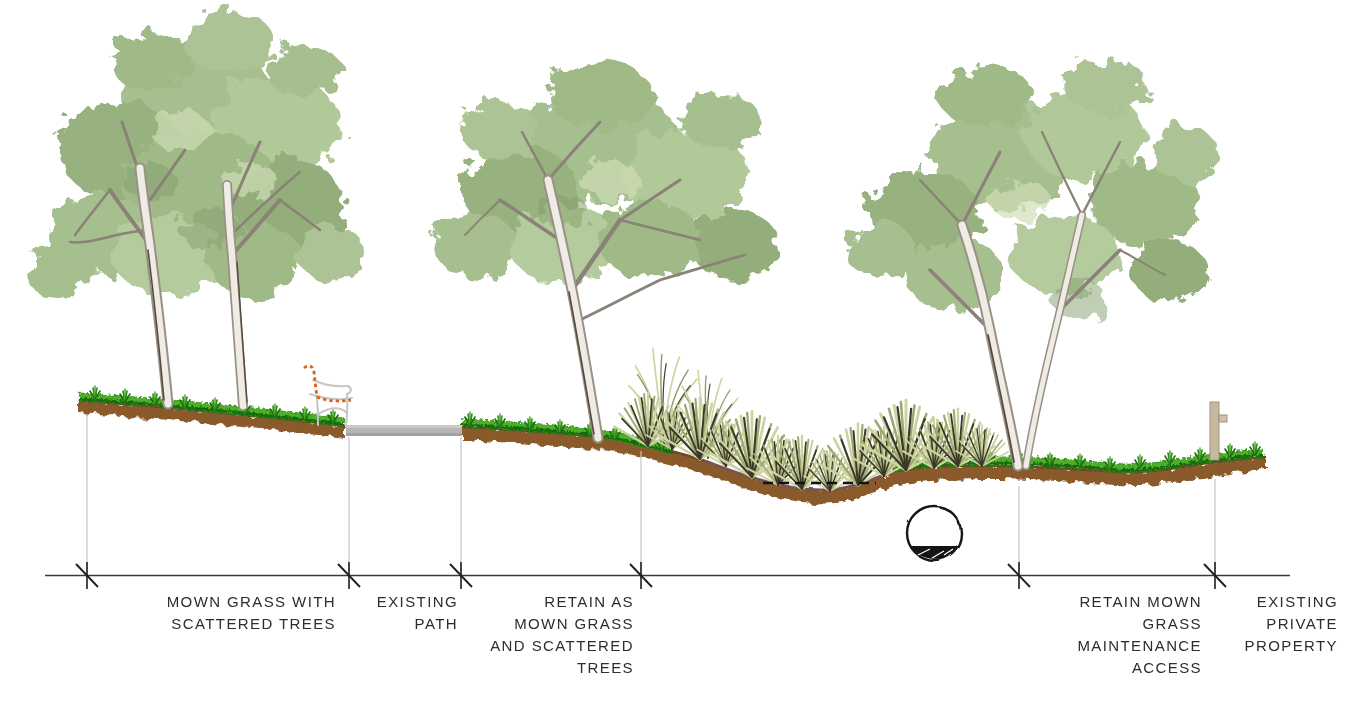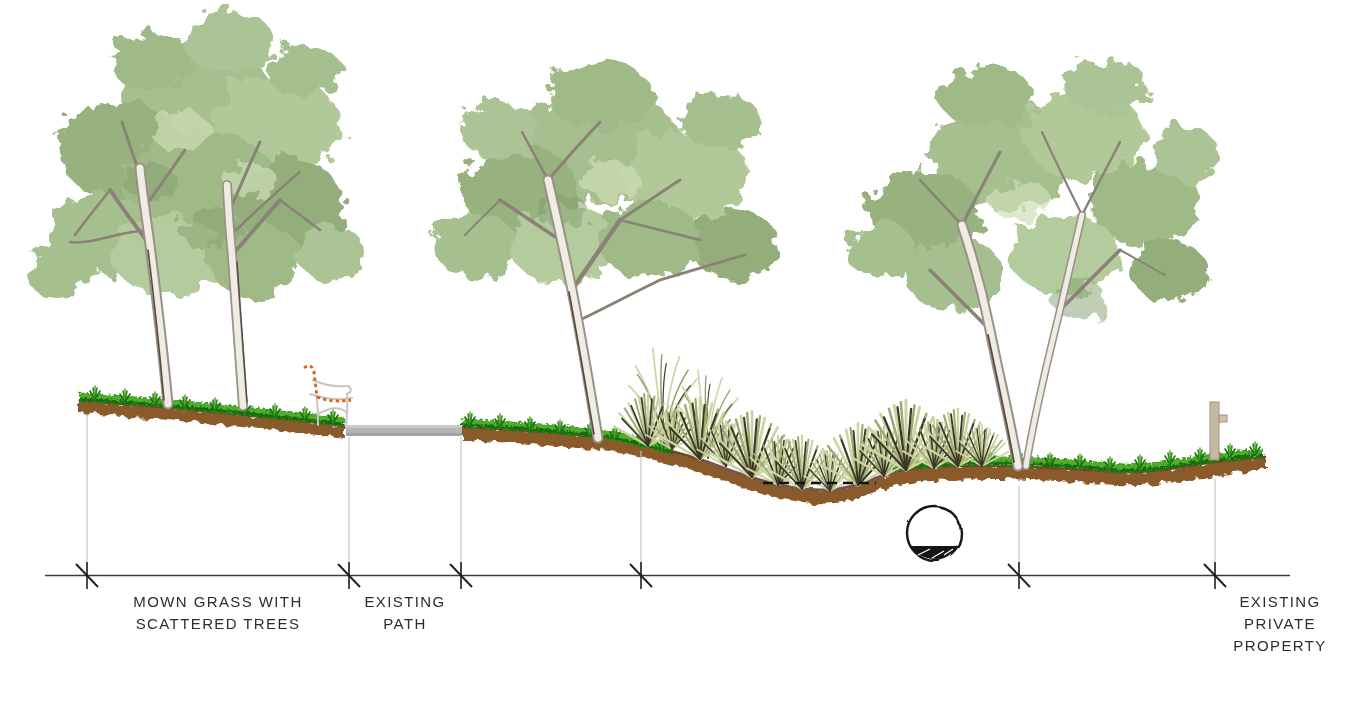"MOWN GRASS WITH" .zone-label { text-align: center -> right }
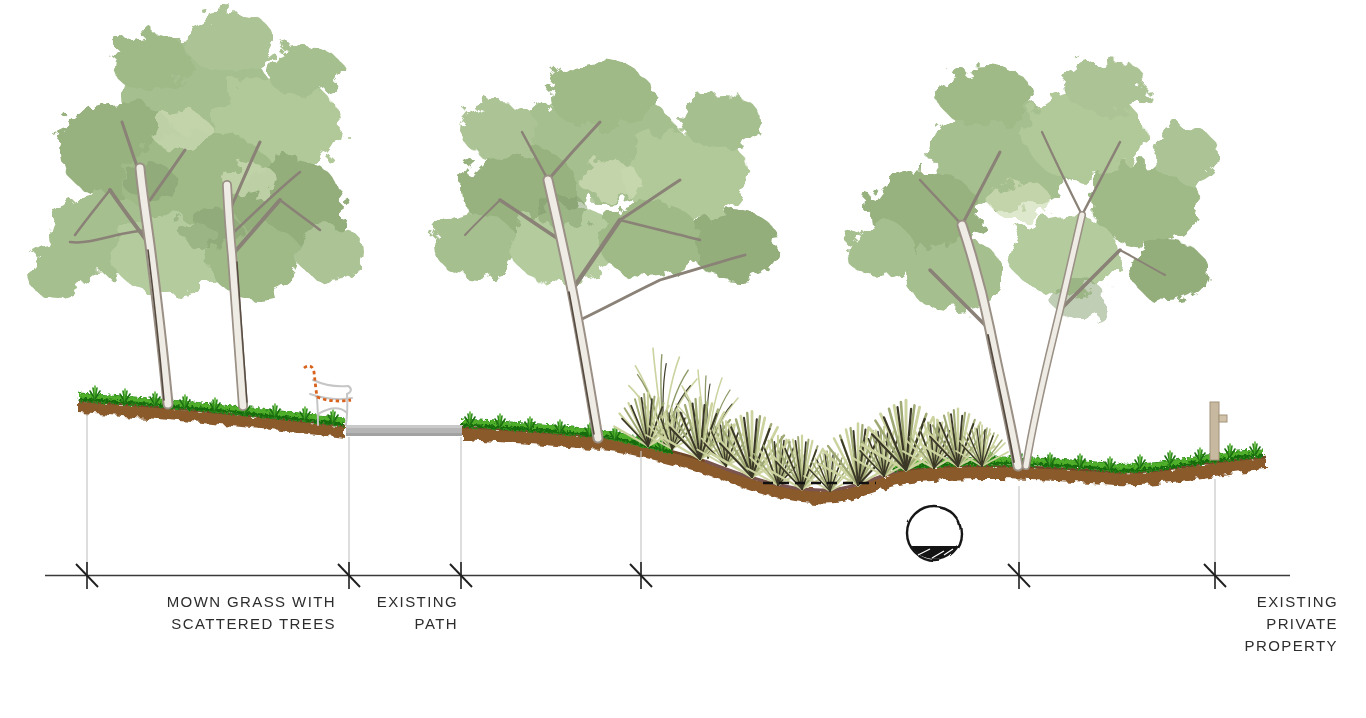"RETAIN AS" div.zone-label { html: none -> <div>RETAIN AS MOWN GRASS AND SCATTERED TREES</div> }
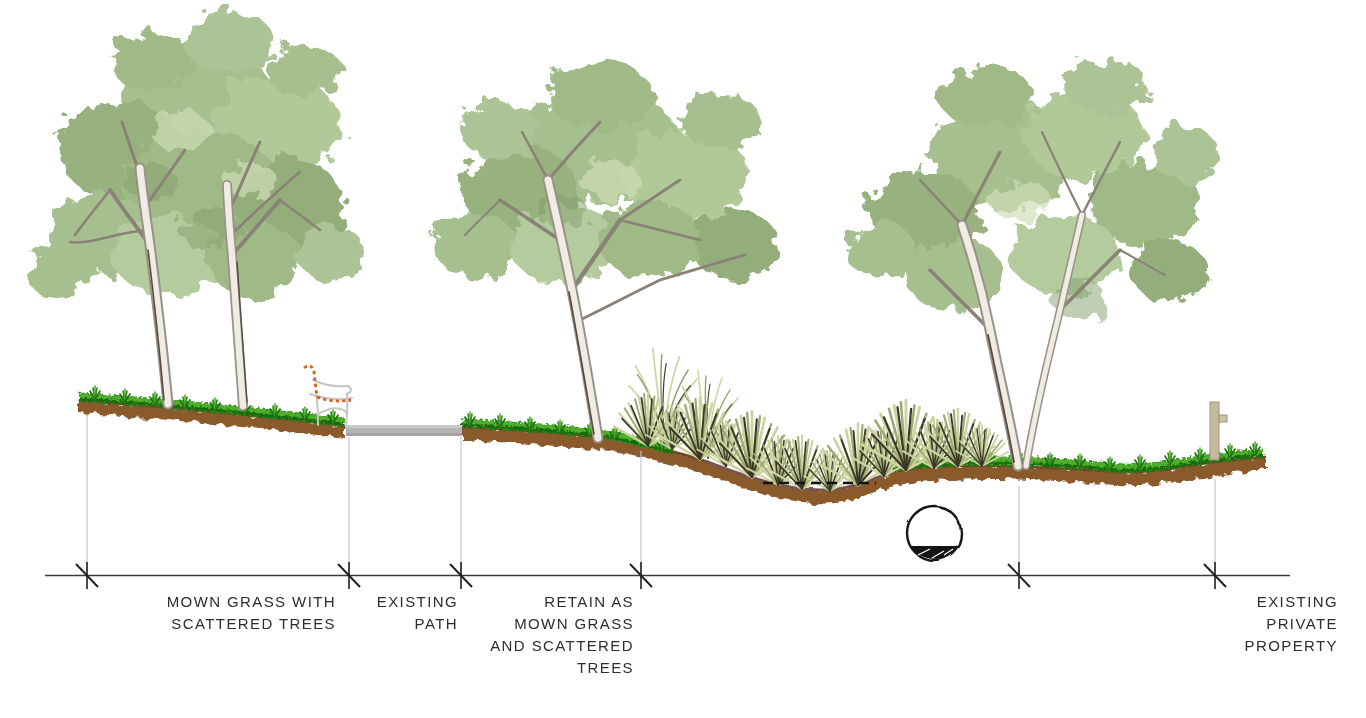"RETAIN MOWN" div.zone-label { html: none -> <div>RETAIN MOWN GRASS MAINTENANCE ACCESS</div> }
